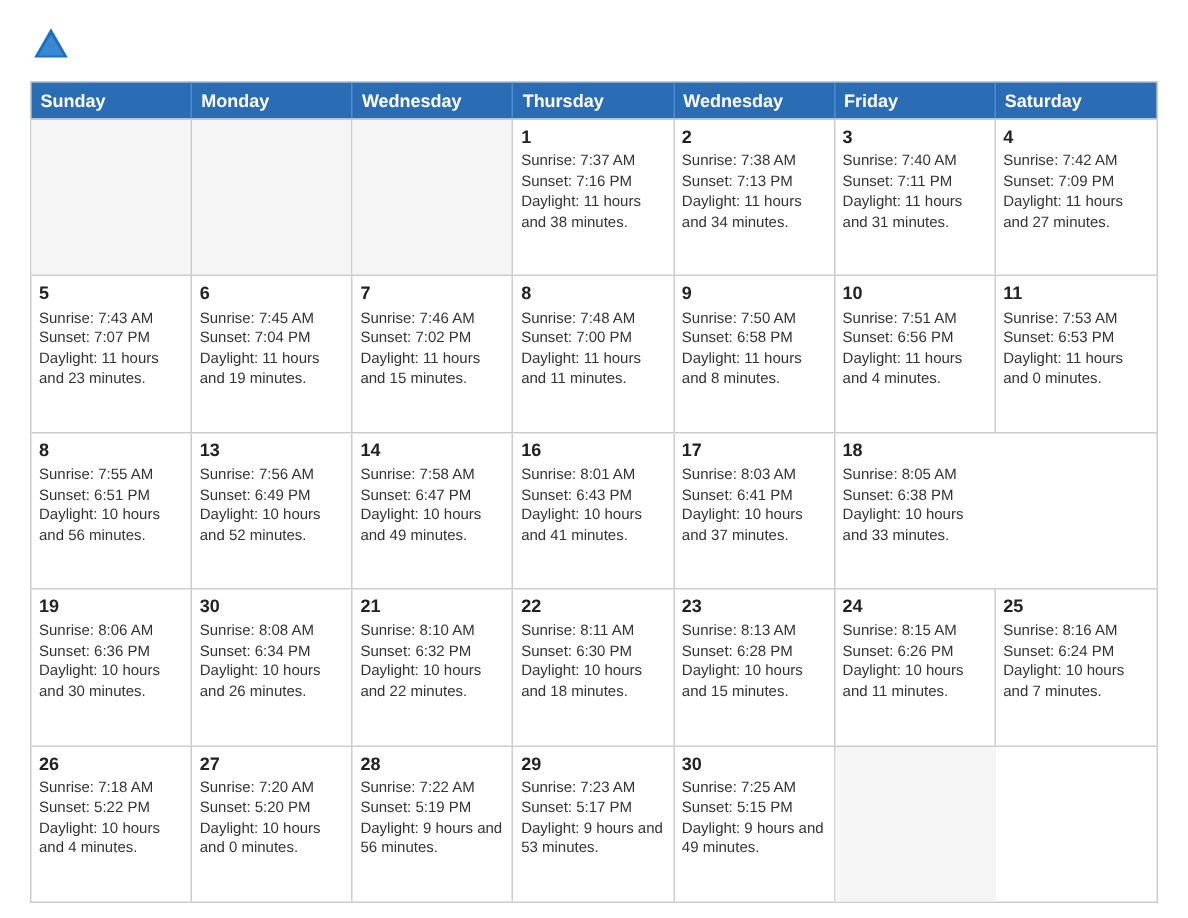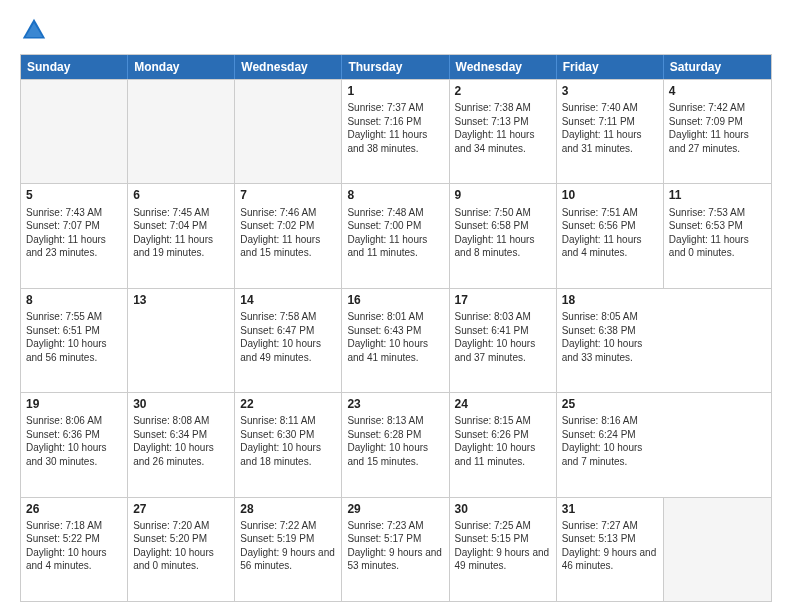"Sunrise: 7:56 AM" div.day-info { html: none -> <div>Sunrise: 7:56 AM<br>Sunset: 6:49 PM<br>Daylight: 10 hours and 52 minutes.</div> }
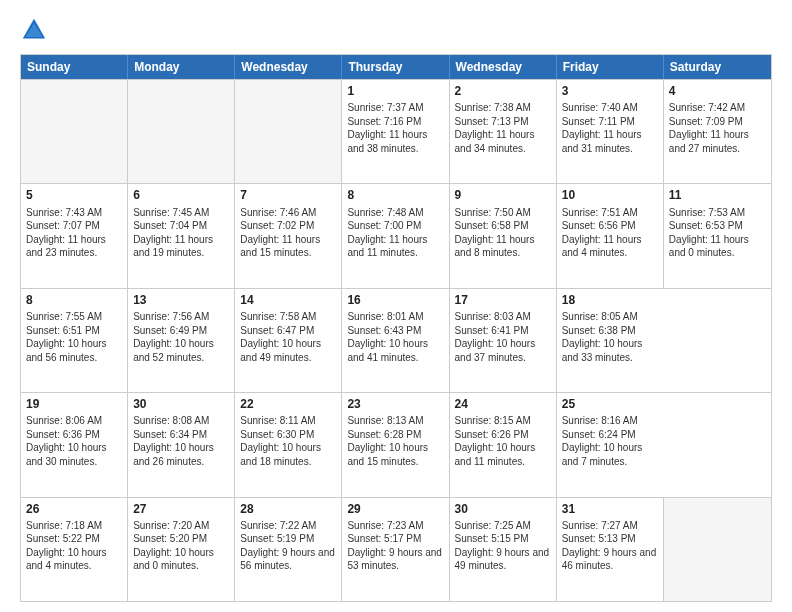"21" div.cal-cell { html: none -> <div> <span>21</span> <div>Sunrise: 8:10 AM<br>Sunset: 6:32 PM<br>Daylight: 10 hours and 22 minutes.</div> </div> }
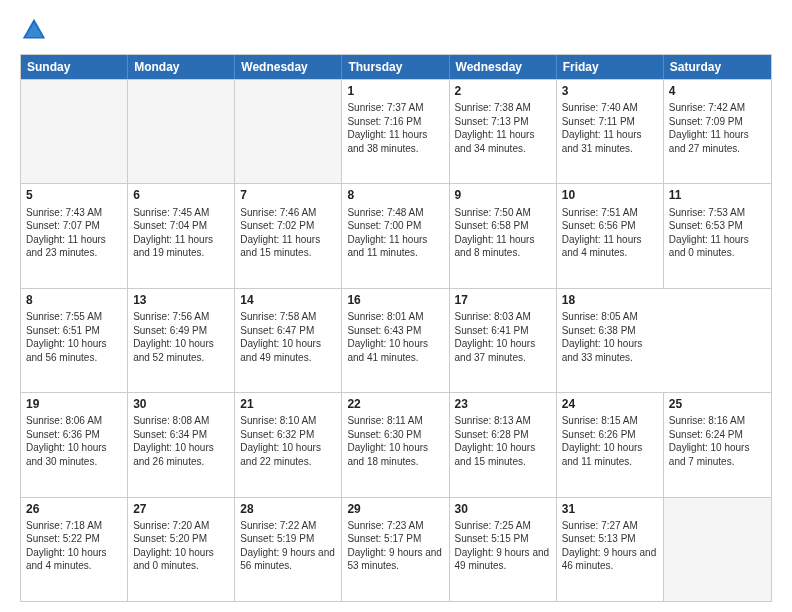"31" div.cal-cell { html: <div> <span>31</span> <div>Sunrise: 7:27 AM<br>Sunset: 5:13 PM<br>Daylight: 9 hours and 46 minutes.</div> </div> -> none }
